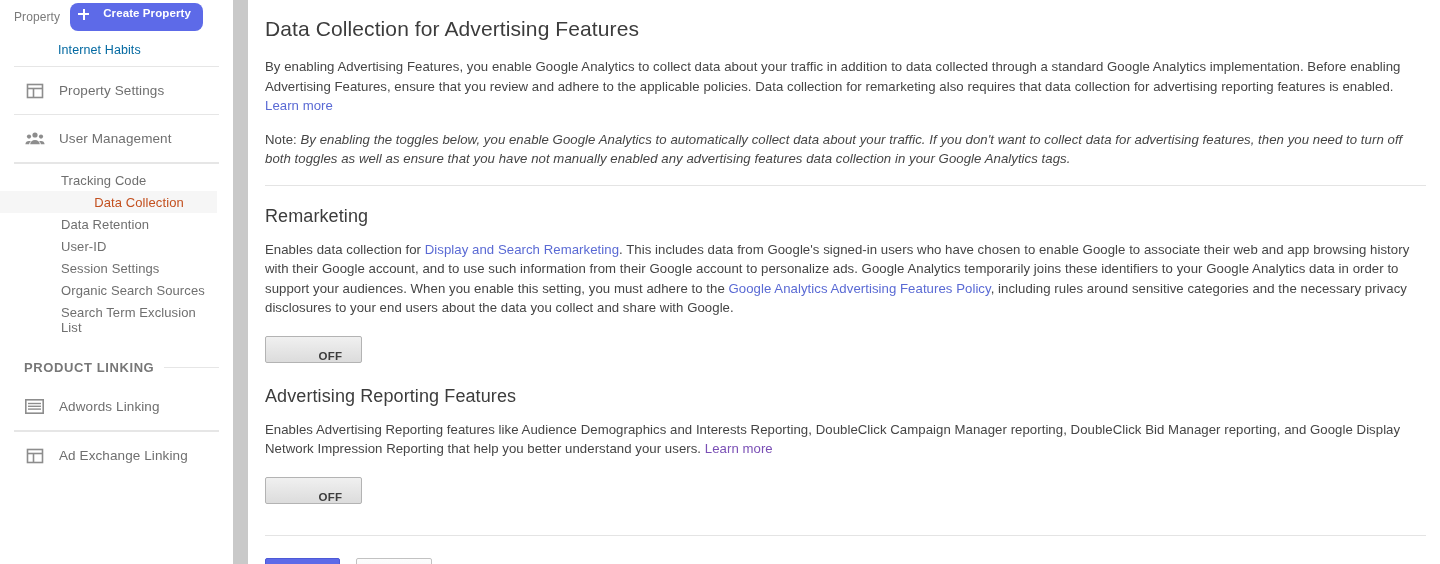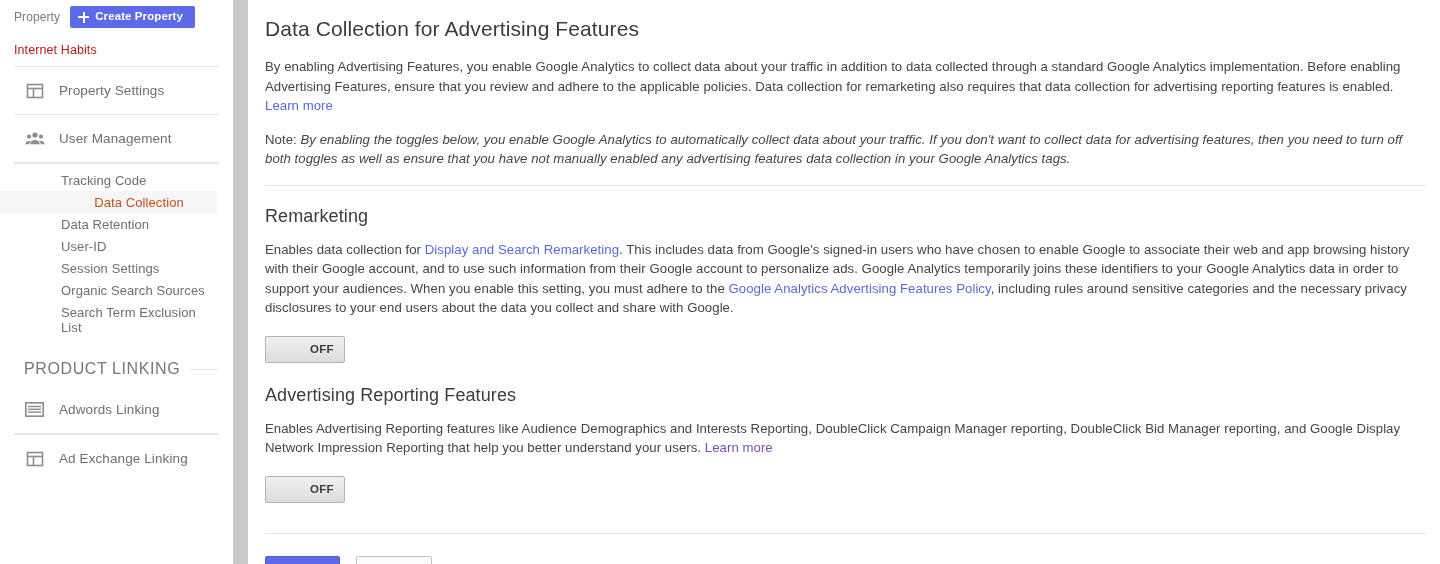"Create Property" .create-property-btn { border-radius: 2px -> 8px; gap: 6px -> 14px; padding: 5px 12px 5px 8px -> 5px 12px 11px 8px }
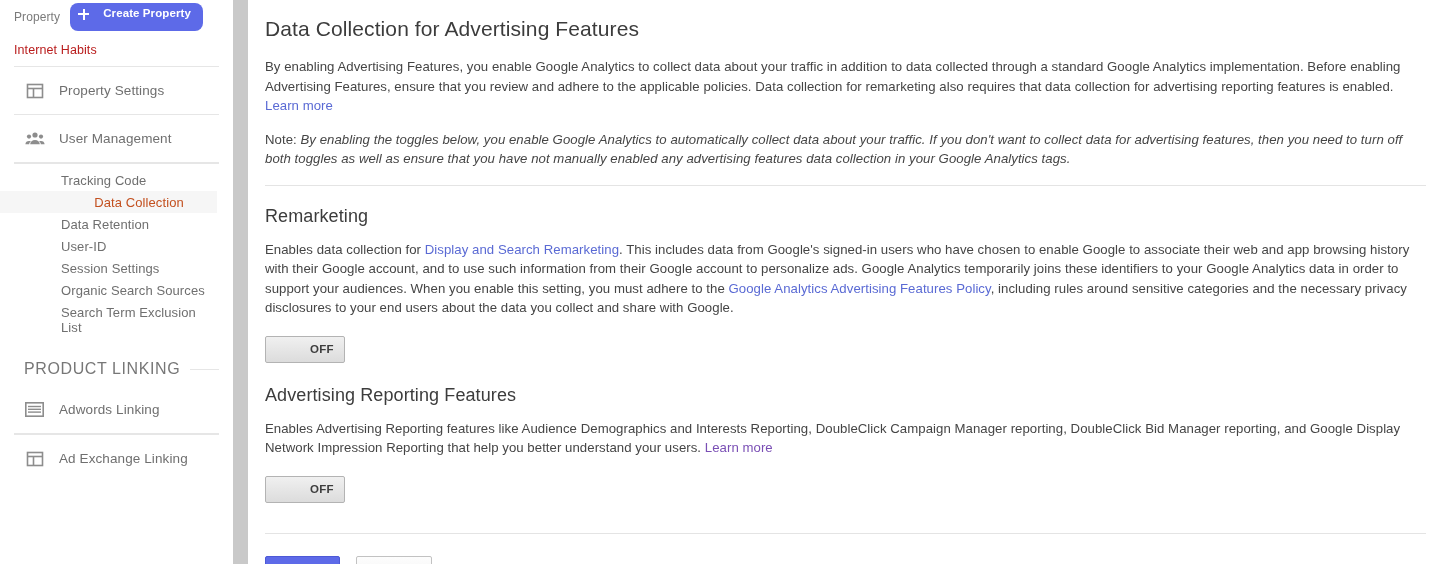"Internet Habits" .account-name { color: #b91c1c -> #0369a1; margin-left: none -> 44px }
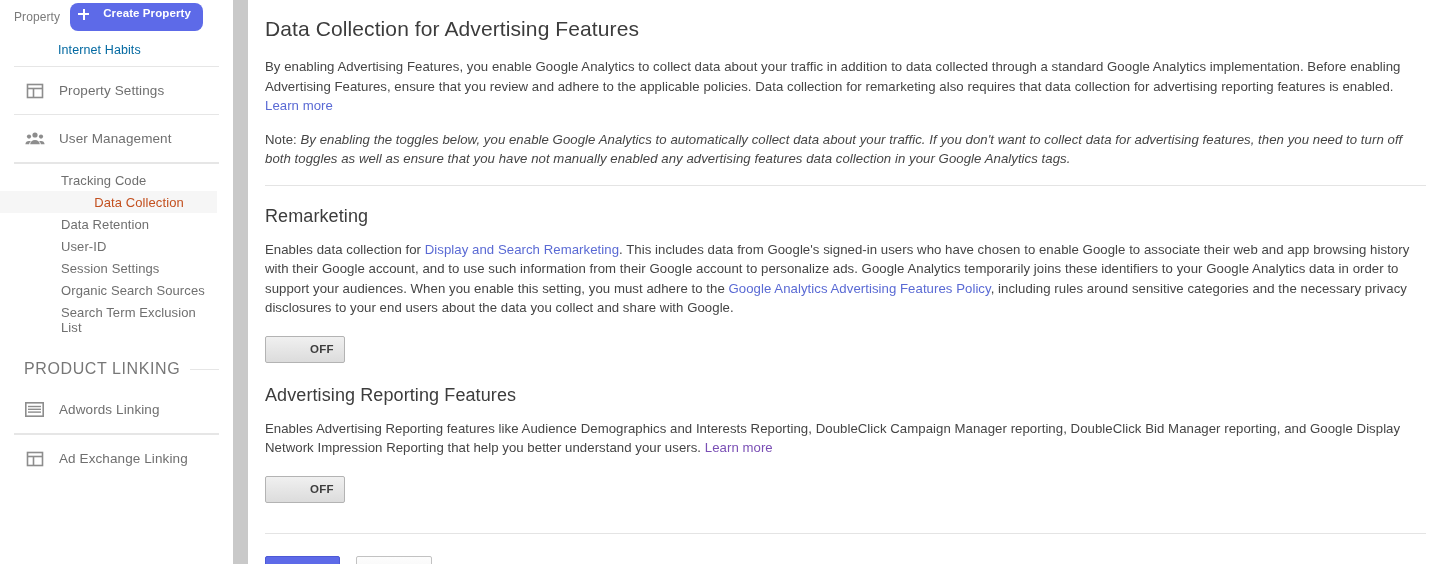"OFF" .toggle { align-items: center -> flex-end; width: 80px -> 97px }
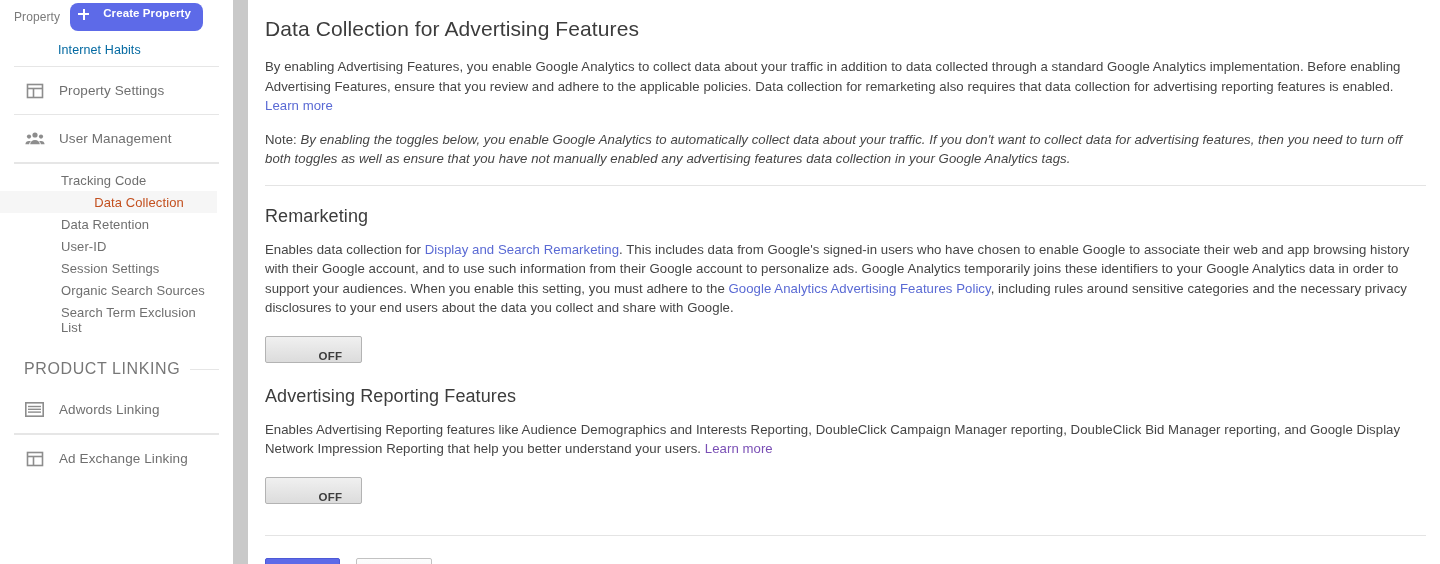"PRODUCT LINKING" .section-head-text { font-size: 16px -> 13px; font-weight: normal -> bold }
